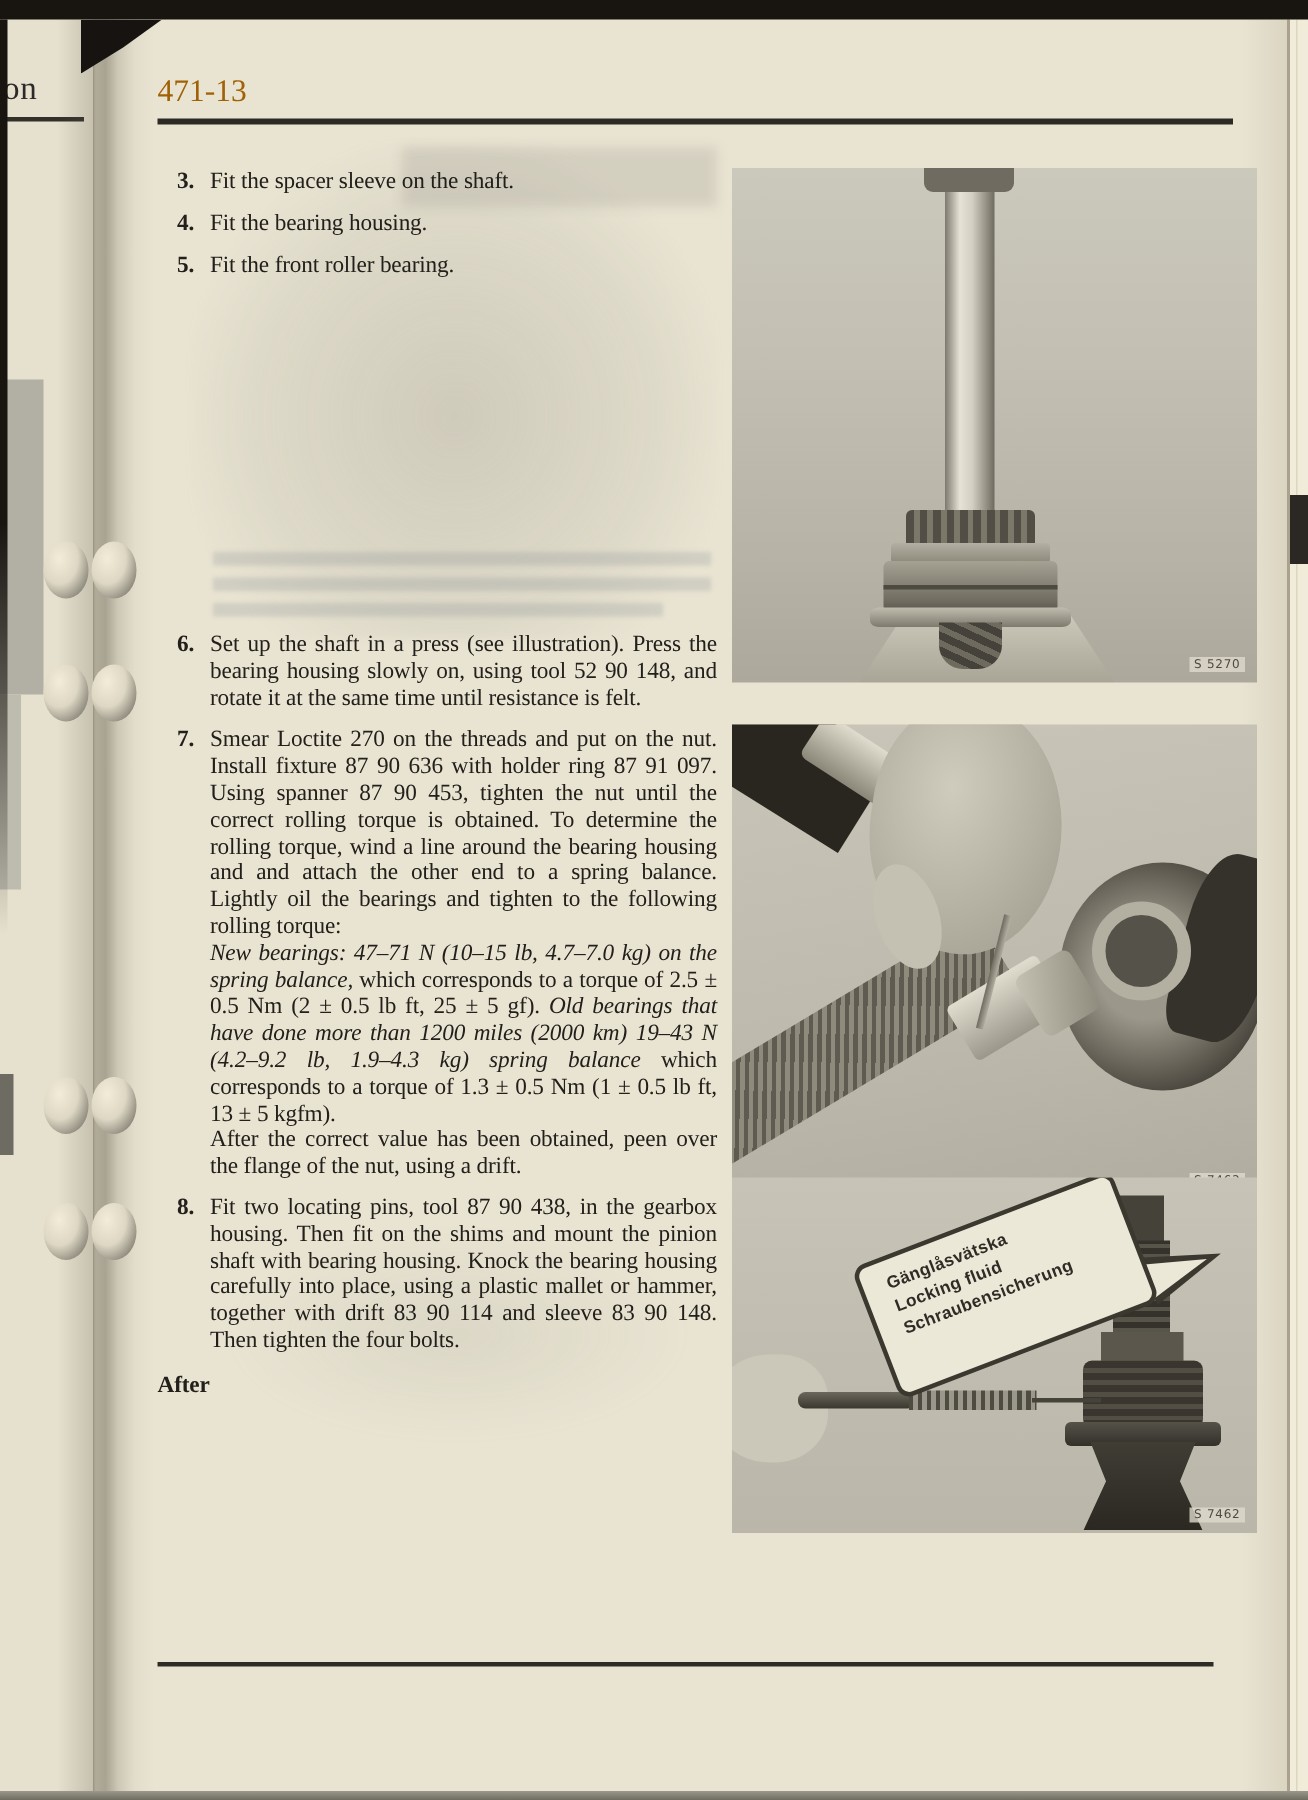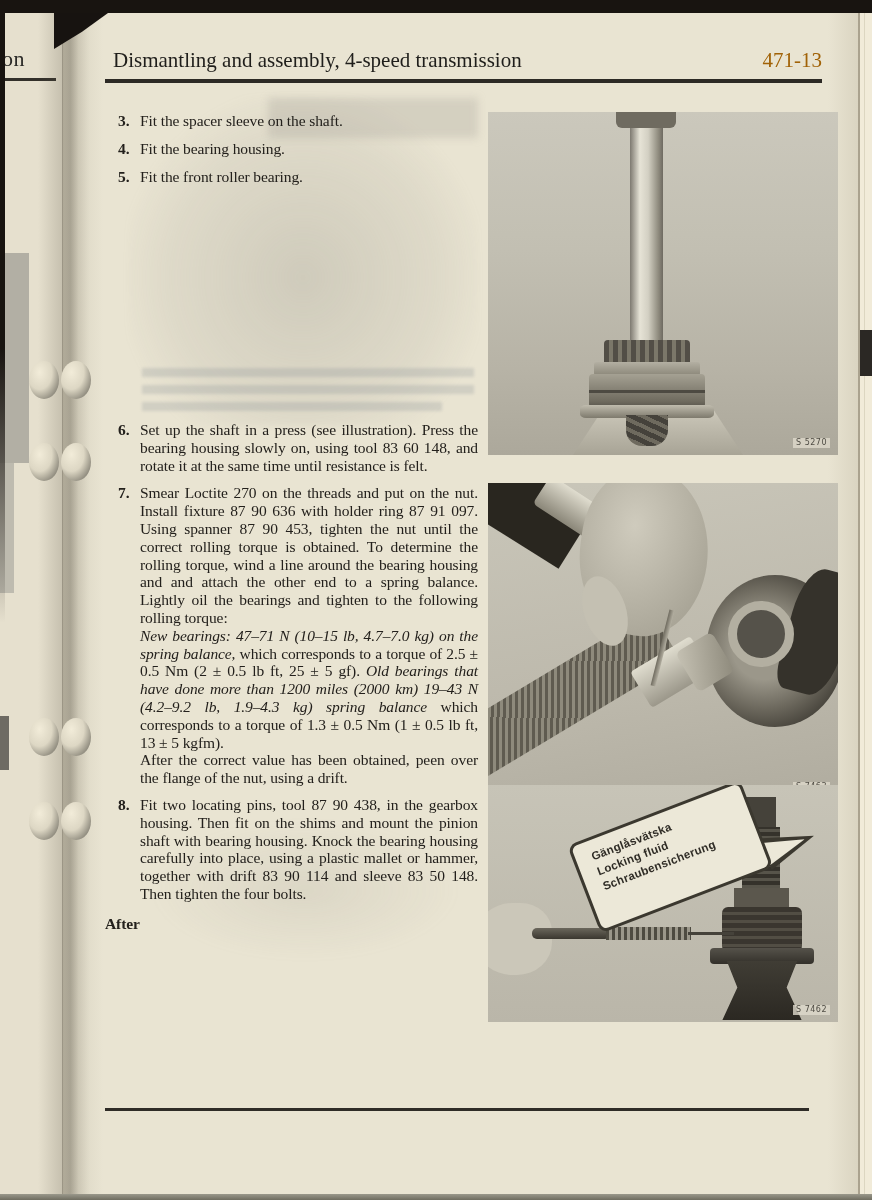"Dismantling and assembly, 4-speed" span.hdr-title { html: <span>Dismantling and assembly, 4-speed transmission</span> -> none }
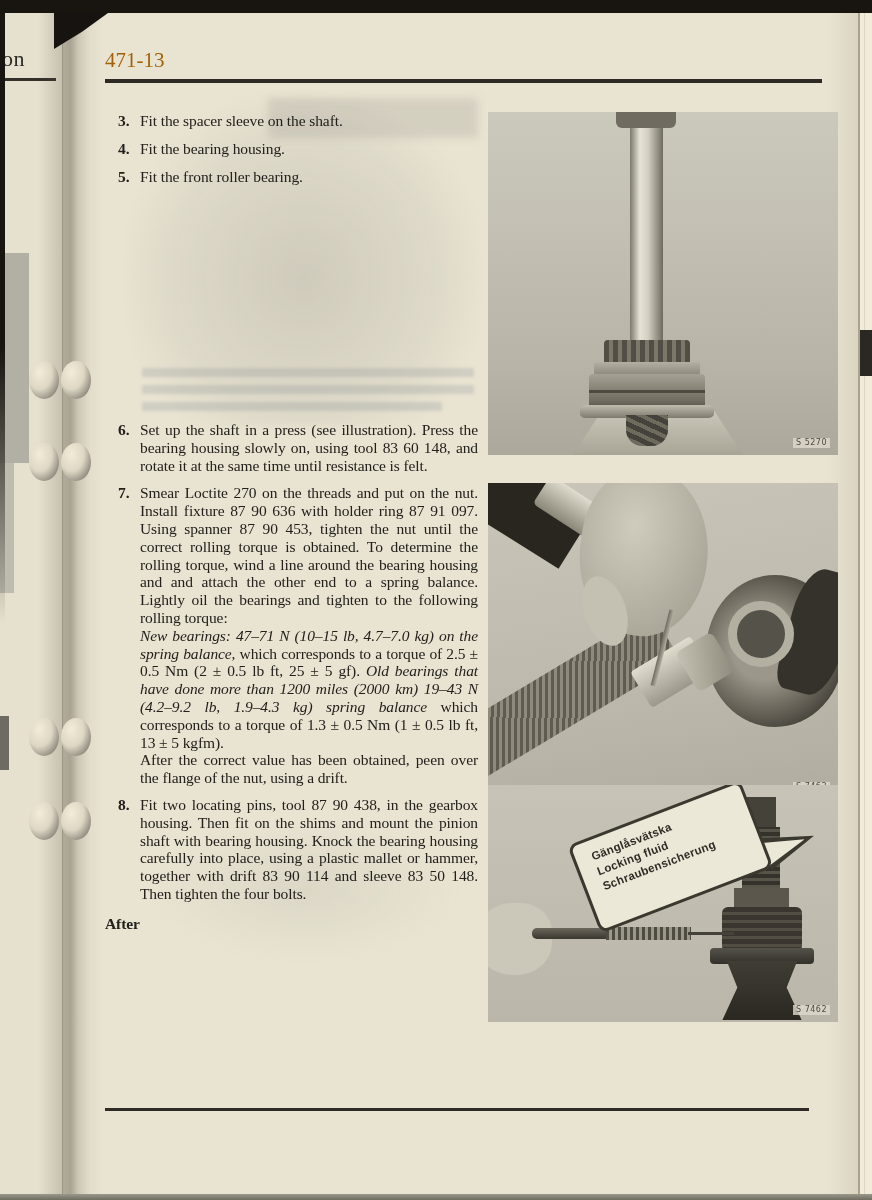"Set up the shaft in" div.stext { text: 83 60 148 -> 52 90 148 }
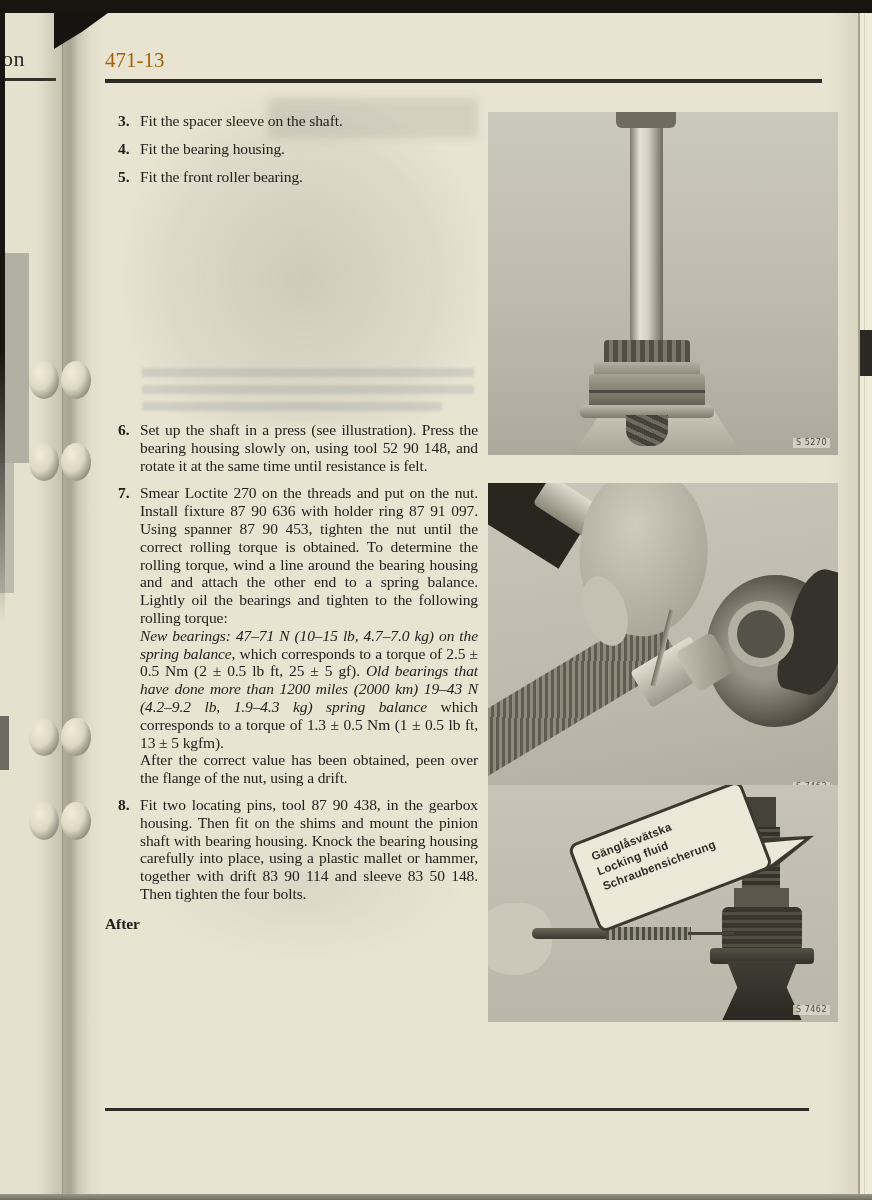"Fit two locating pins, tool" div.stext { text: 50 148 -> 90 148 }
